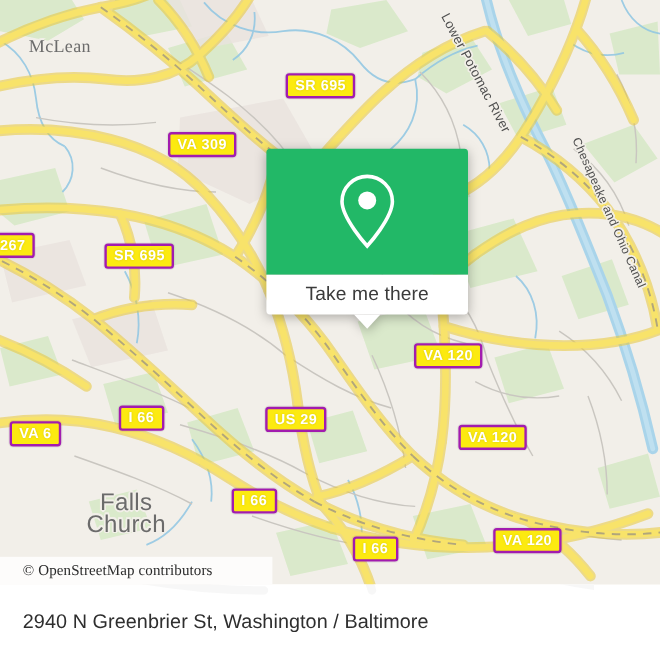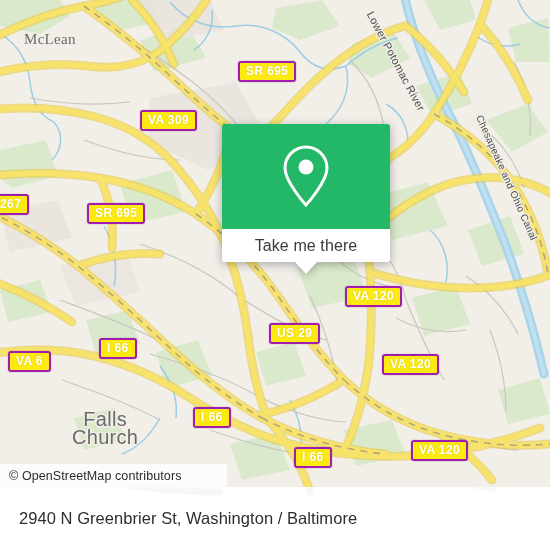"US 29" div.shield { margin-left: 48px -> none; top: 323px -> 339px }
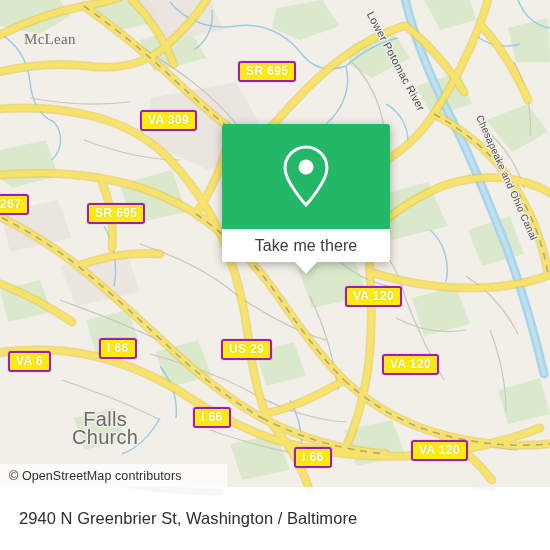"© OpenStreetMap contributors" #attribution { font-family: none -> Liberation Serif, serif; padding-left: 9px -> 19px }
